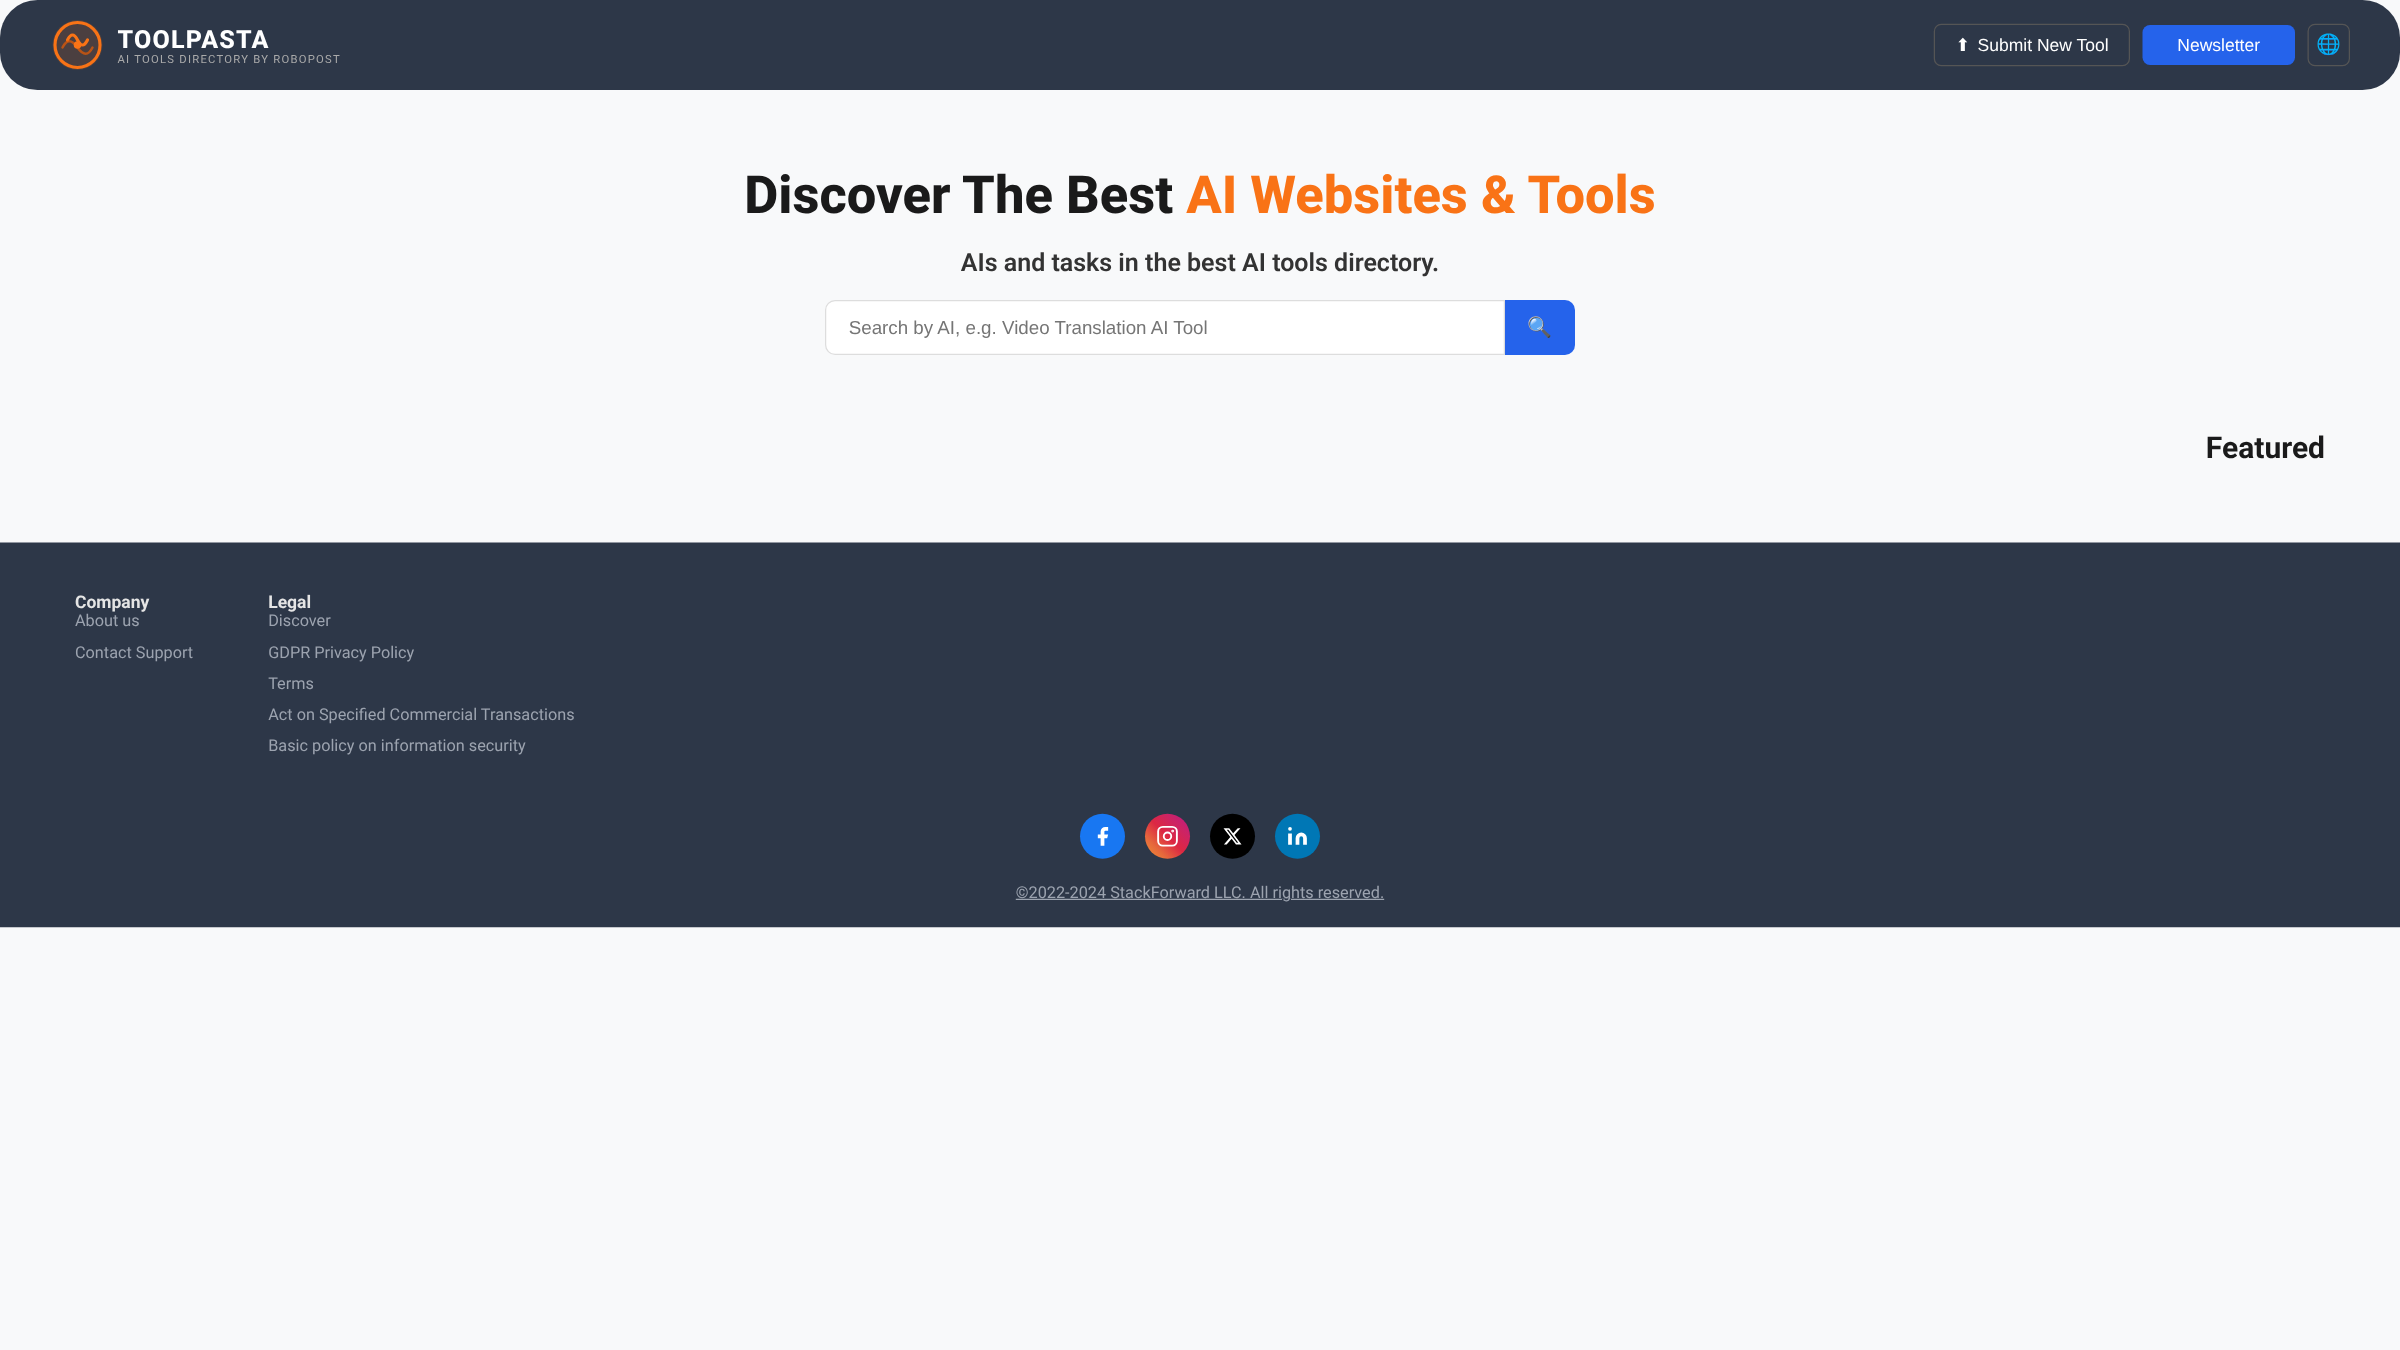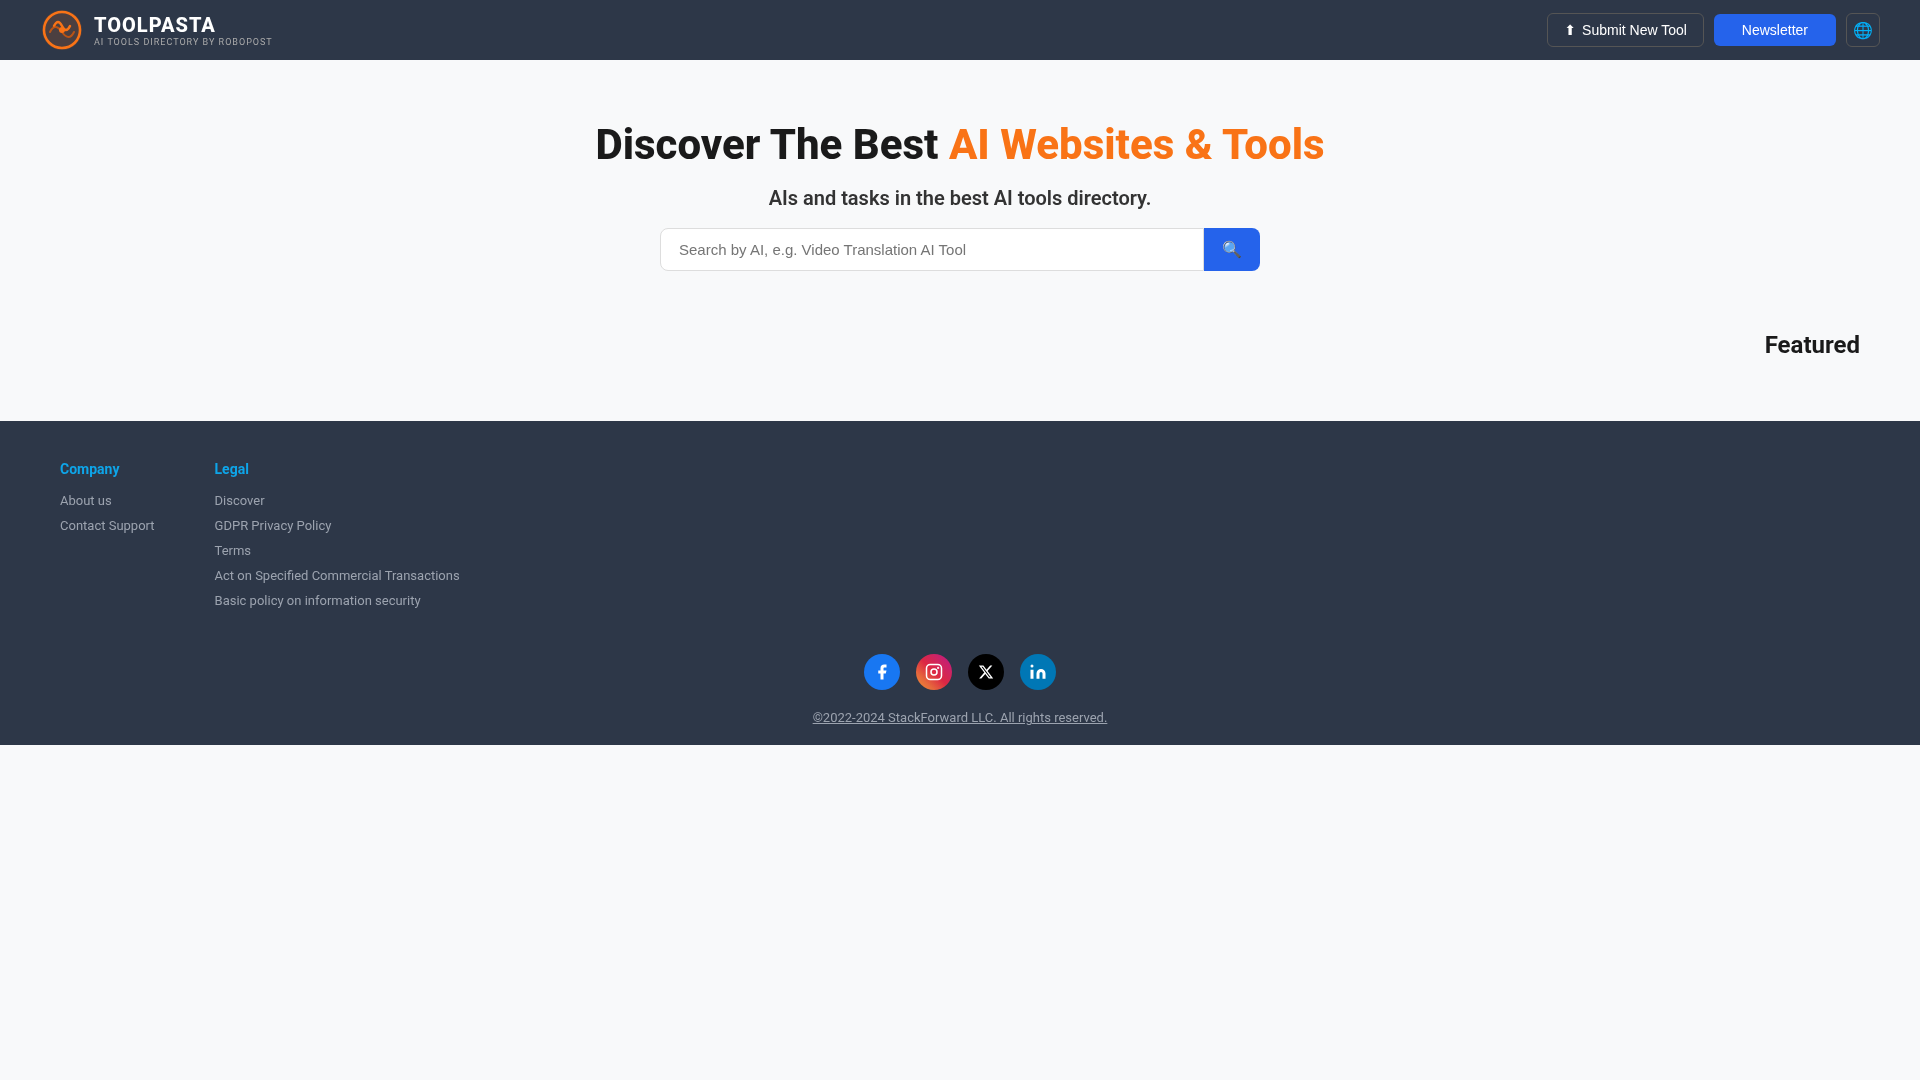"TOOLPASTA" header { border-radius: none -> 30px; height: 60px -> 72px }
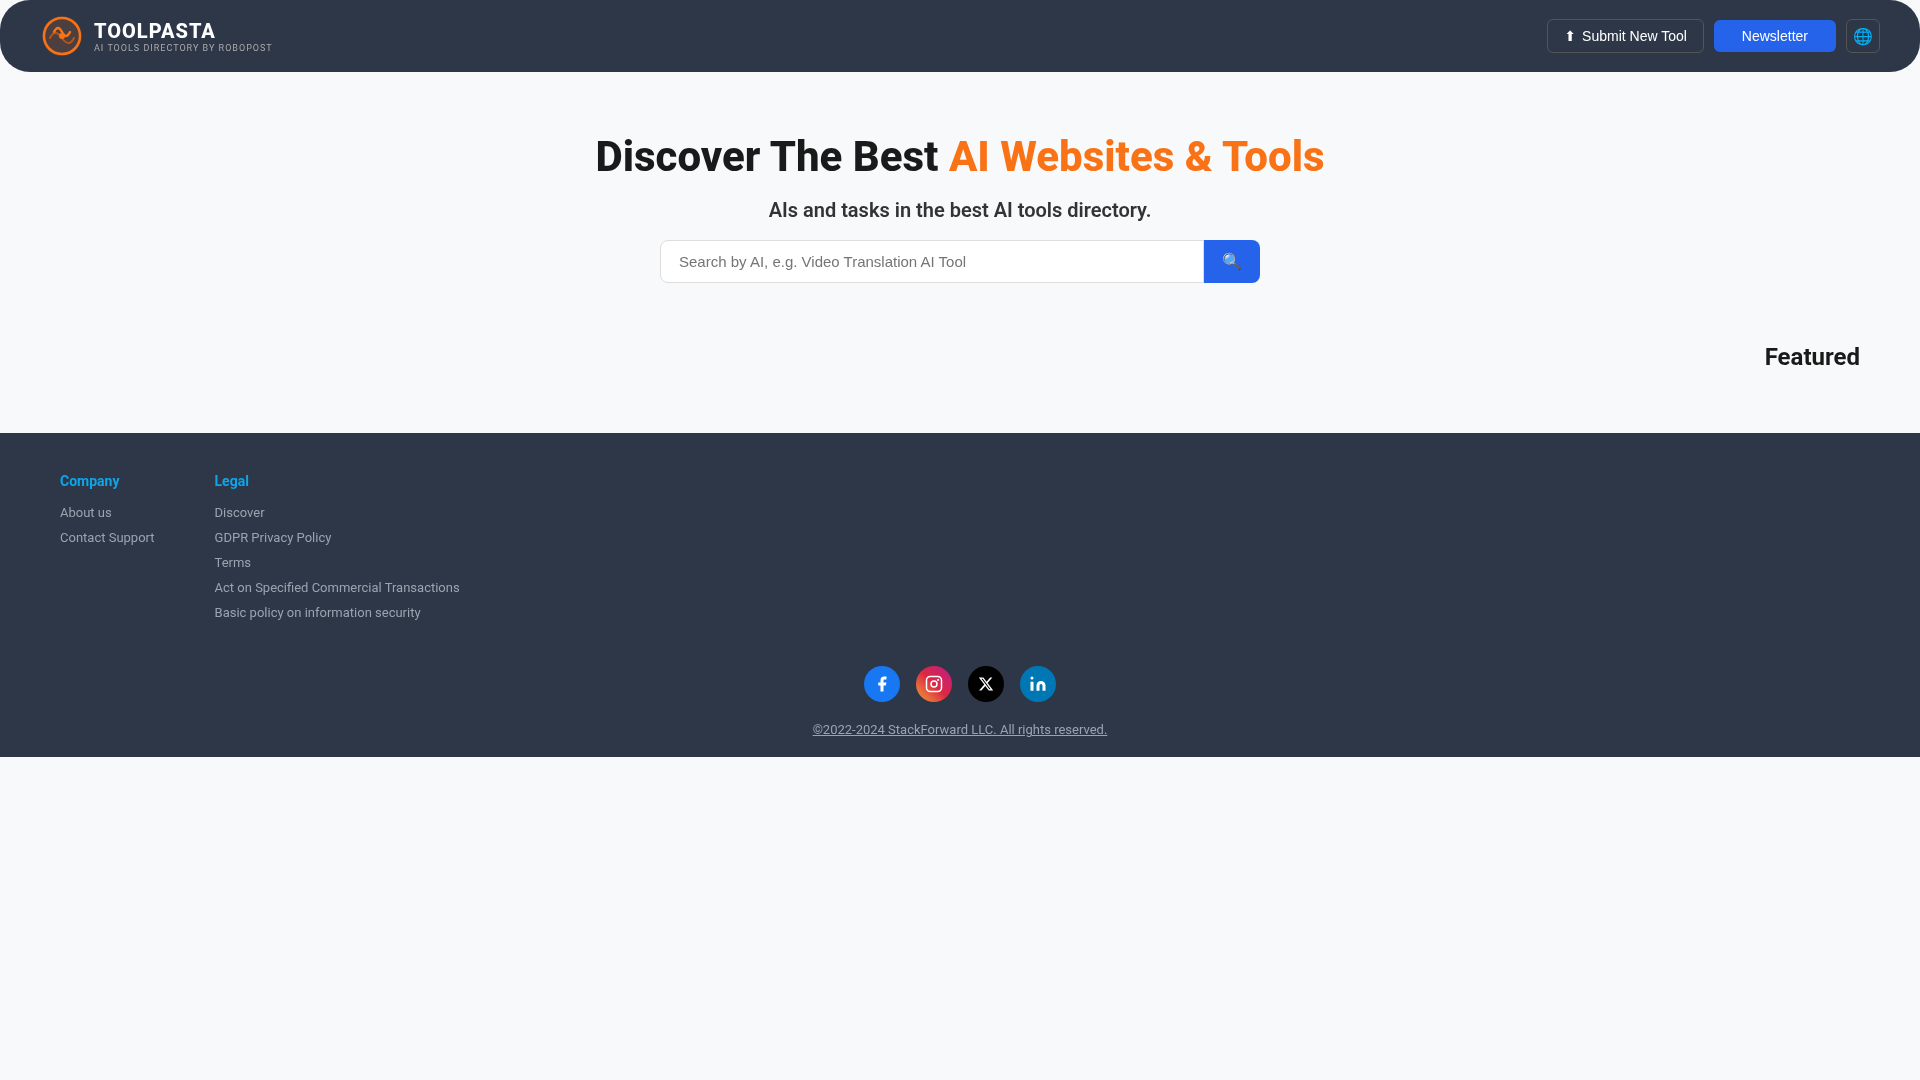"Company" .footer-col h3 { color: #0ea5e9 -> #e5e5e5; margin-bottom: 16px -> none }
